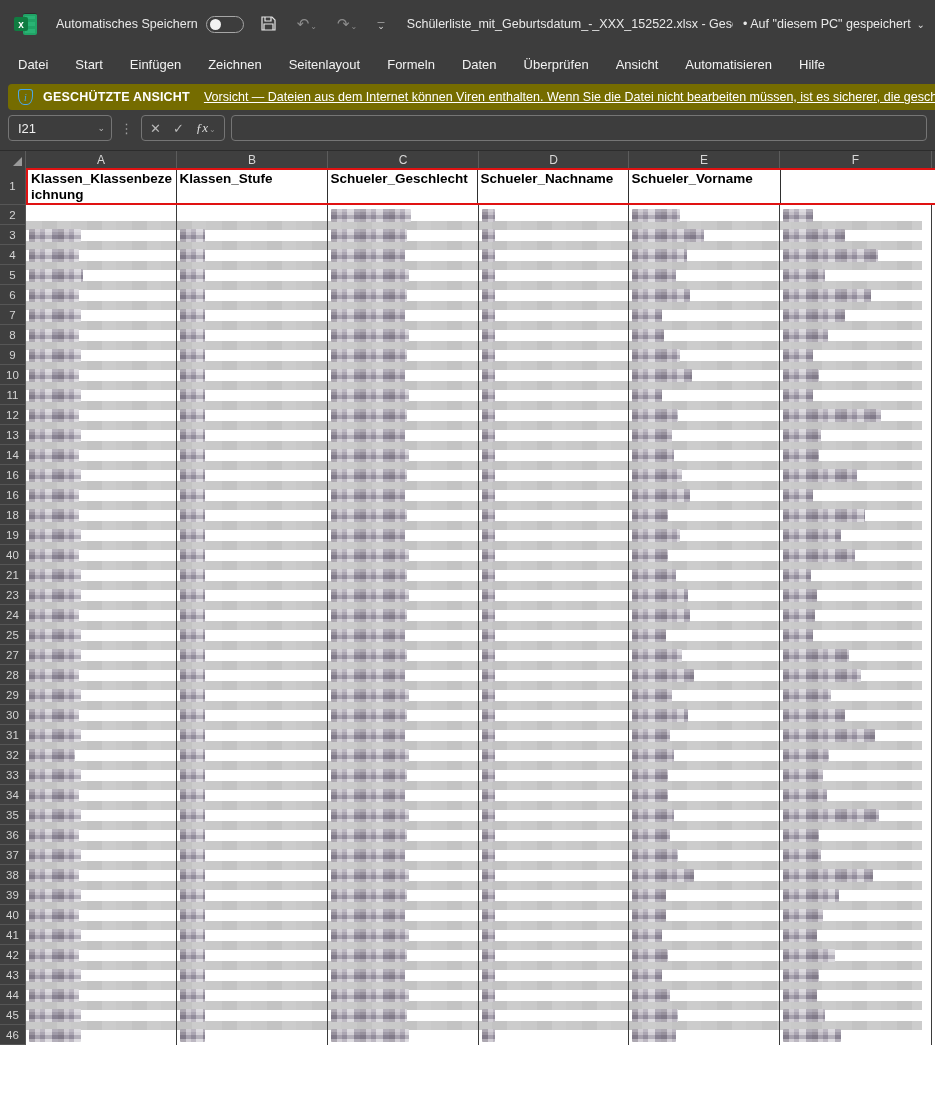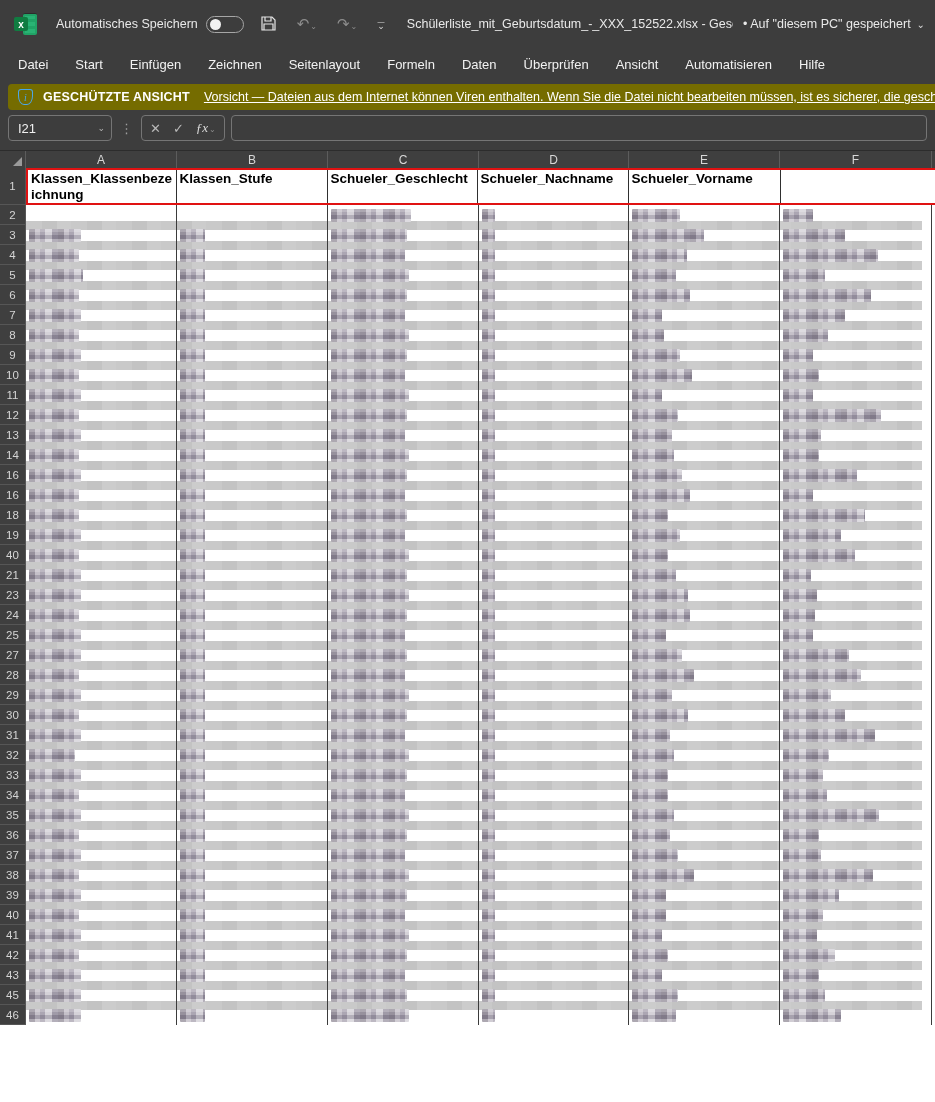"44" div.row { html: none -> <div> <div>44</div> <div> <div></div> <div> <div></div> </div> <div> <div></div> </div> <div> <div></div> </div> <div> <div></div> </div> <div> <div></div> </div> <div> <div></div> </div> <div></div> </div> </div> }
